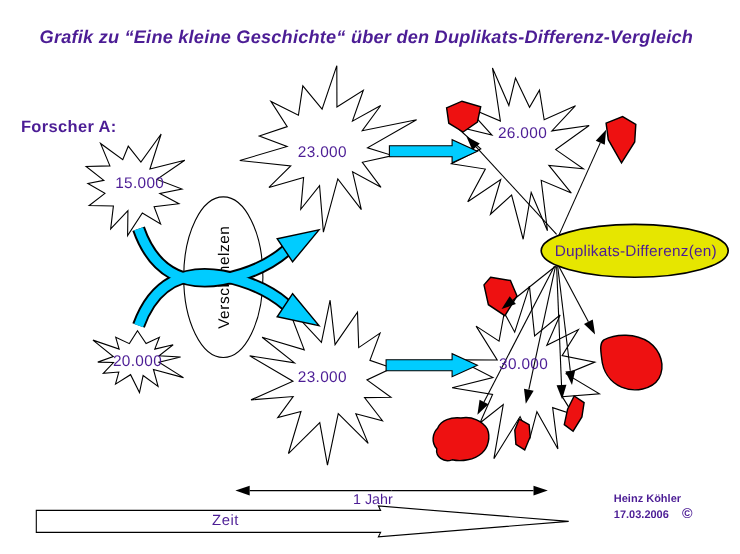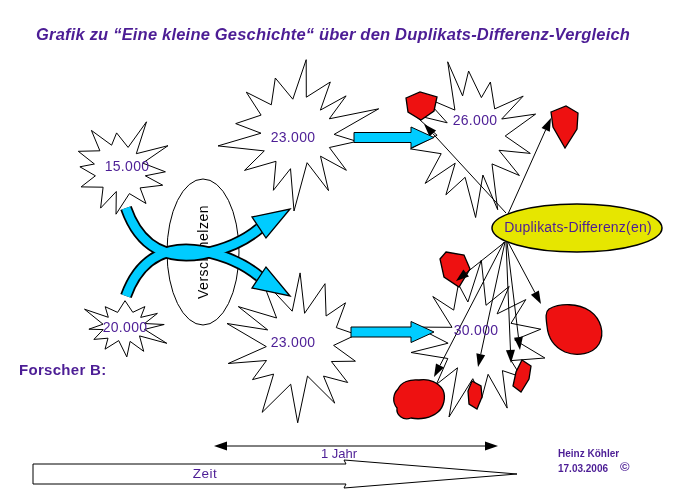"Forscher A:" div.lbl { html: none -> <div>Forscher A:</div> }
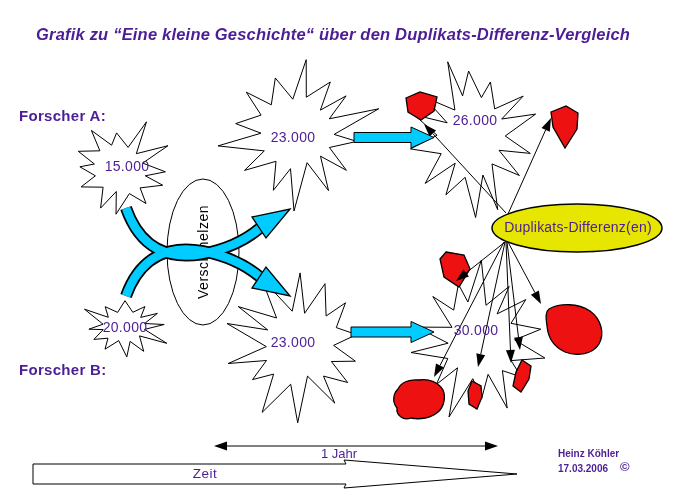"Forscher B:" div.lbl { html: <div>Forscher B:</div> -> none }
